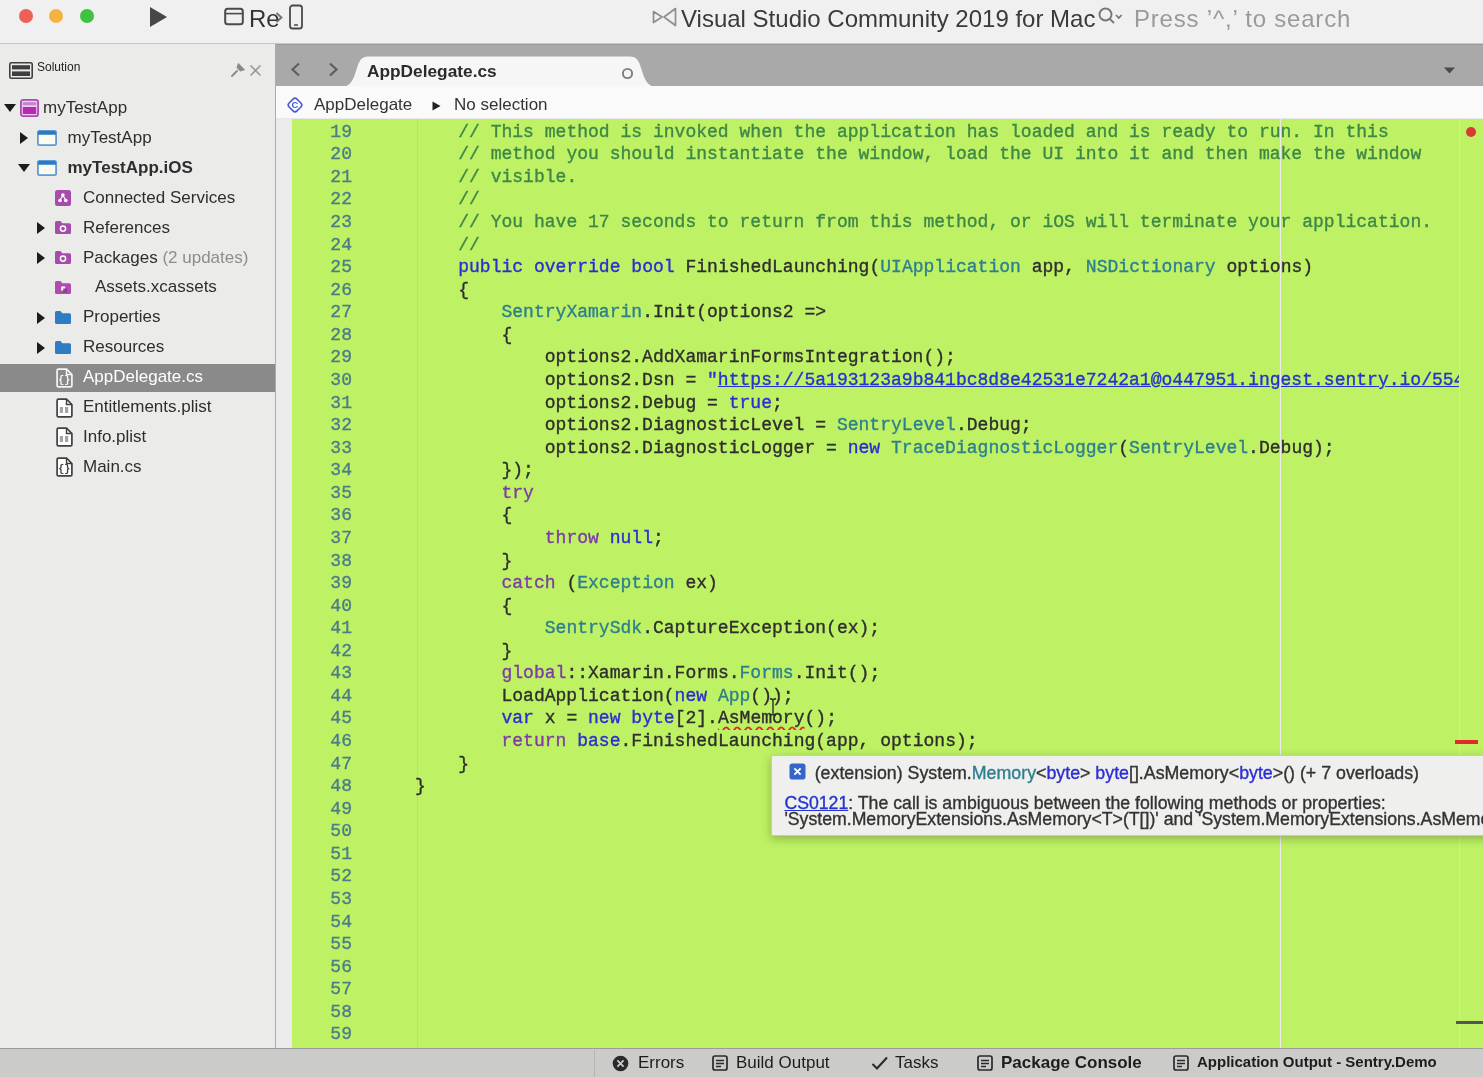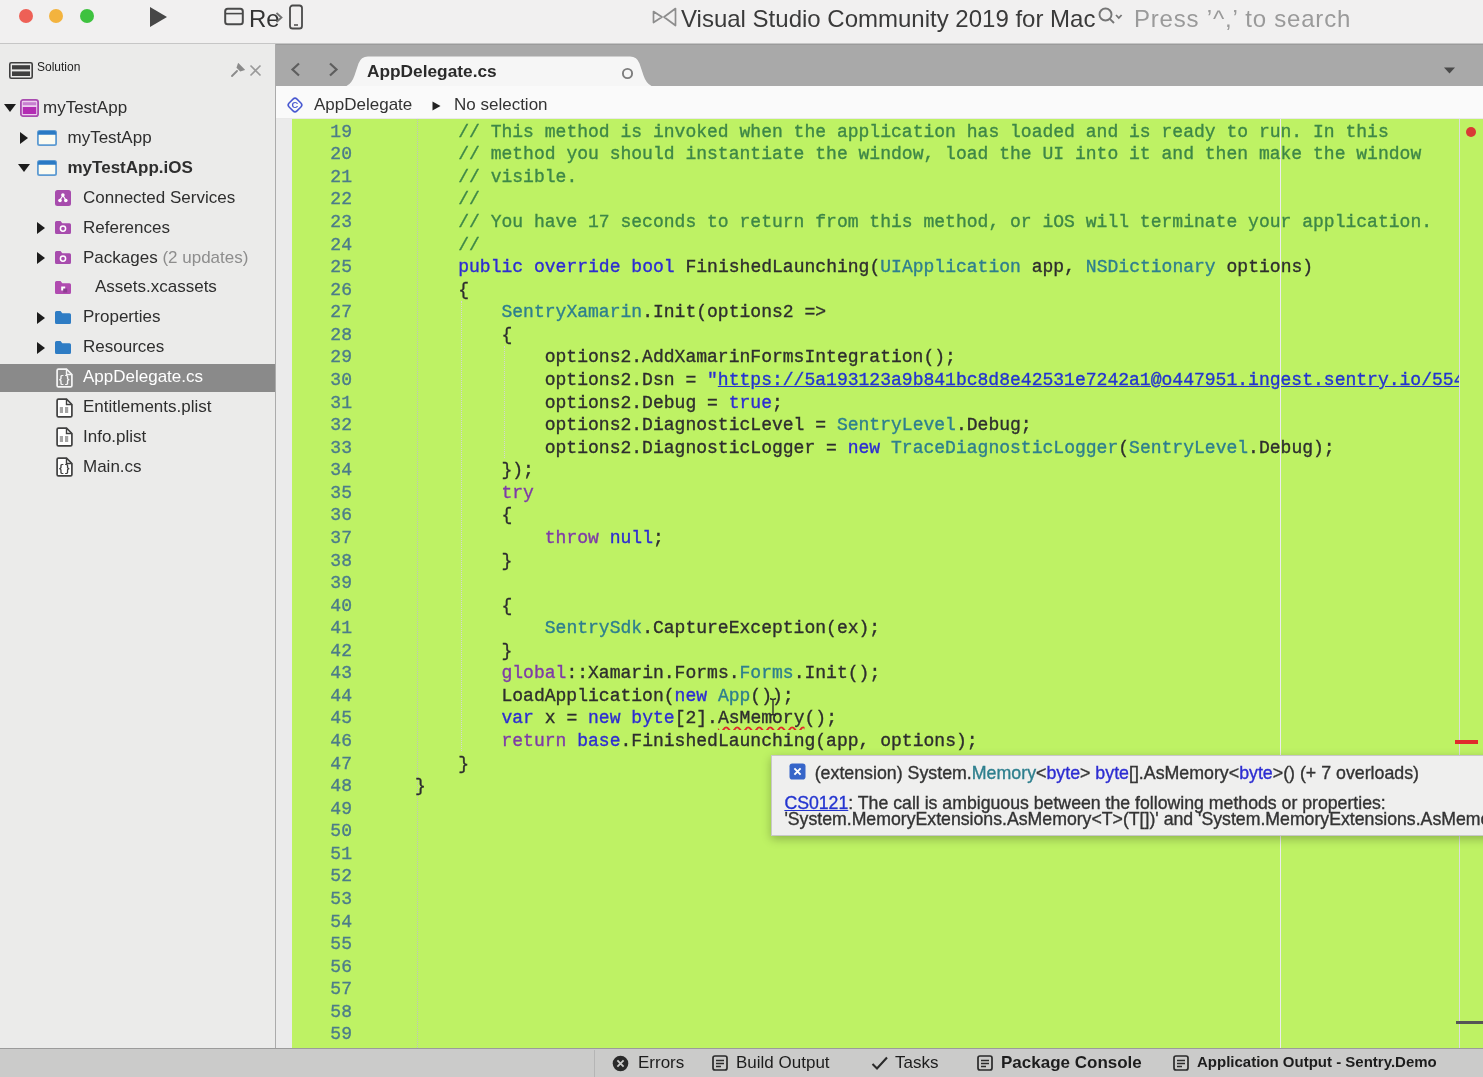"catch (Exception ex)" pre.cd { html: none -> <pre> <span>catch</span> (<span>Exception</span> ex)</pre> }
